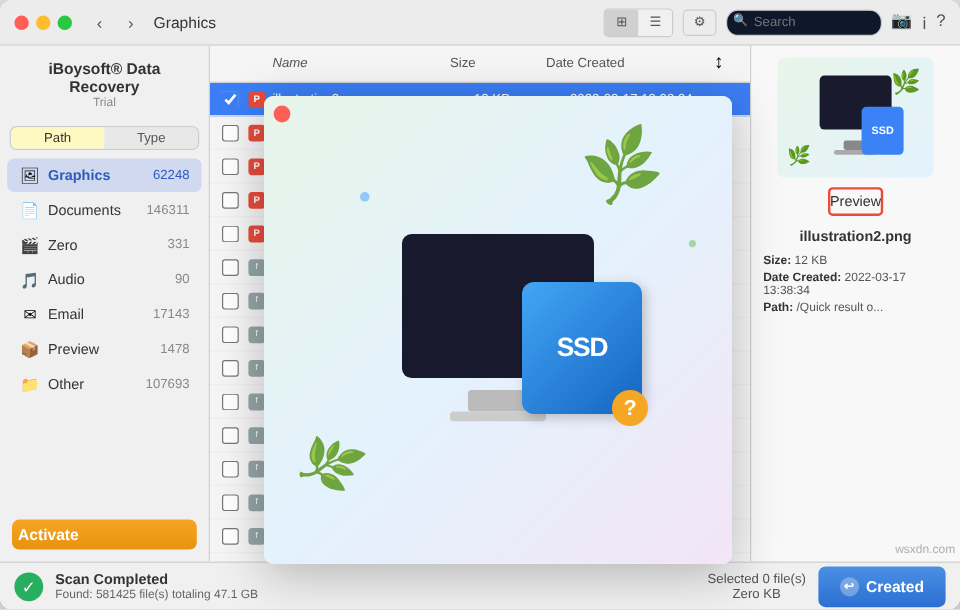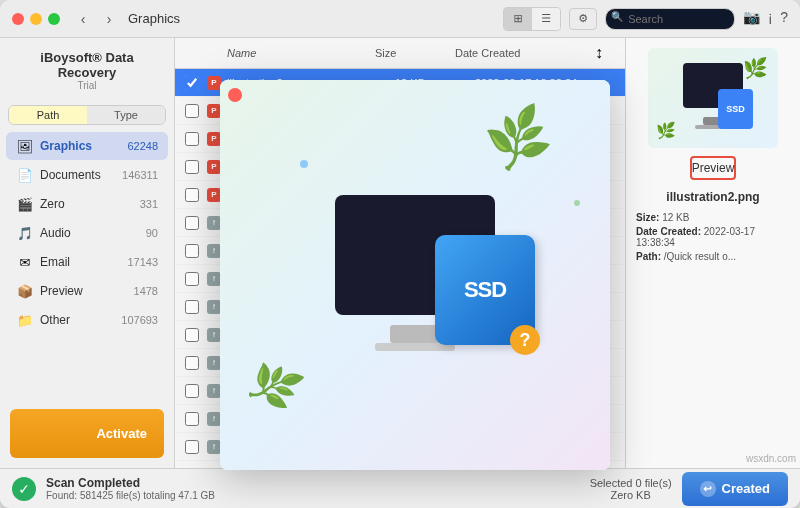"Activate" .activate-btn { padding: 17px -> 5px; text-align: right -> left }
